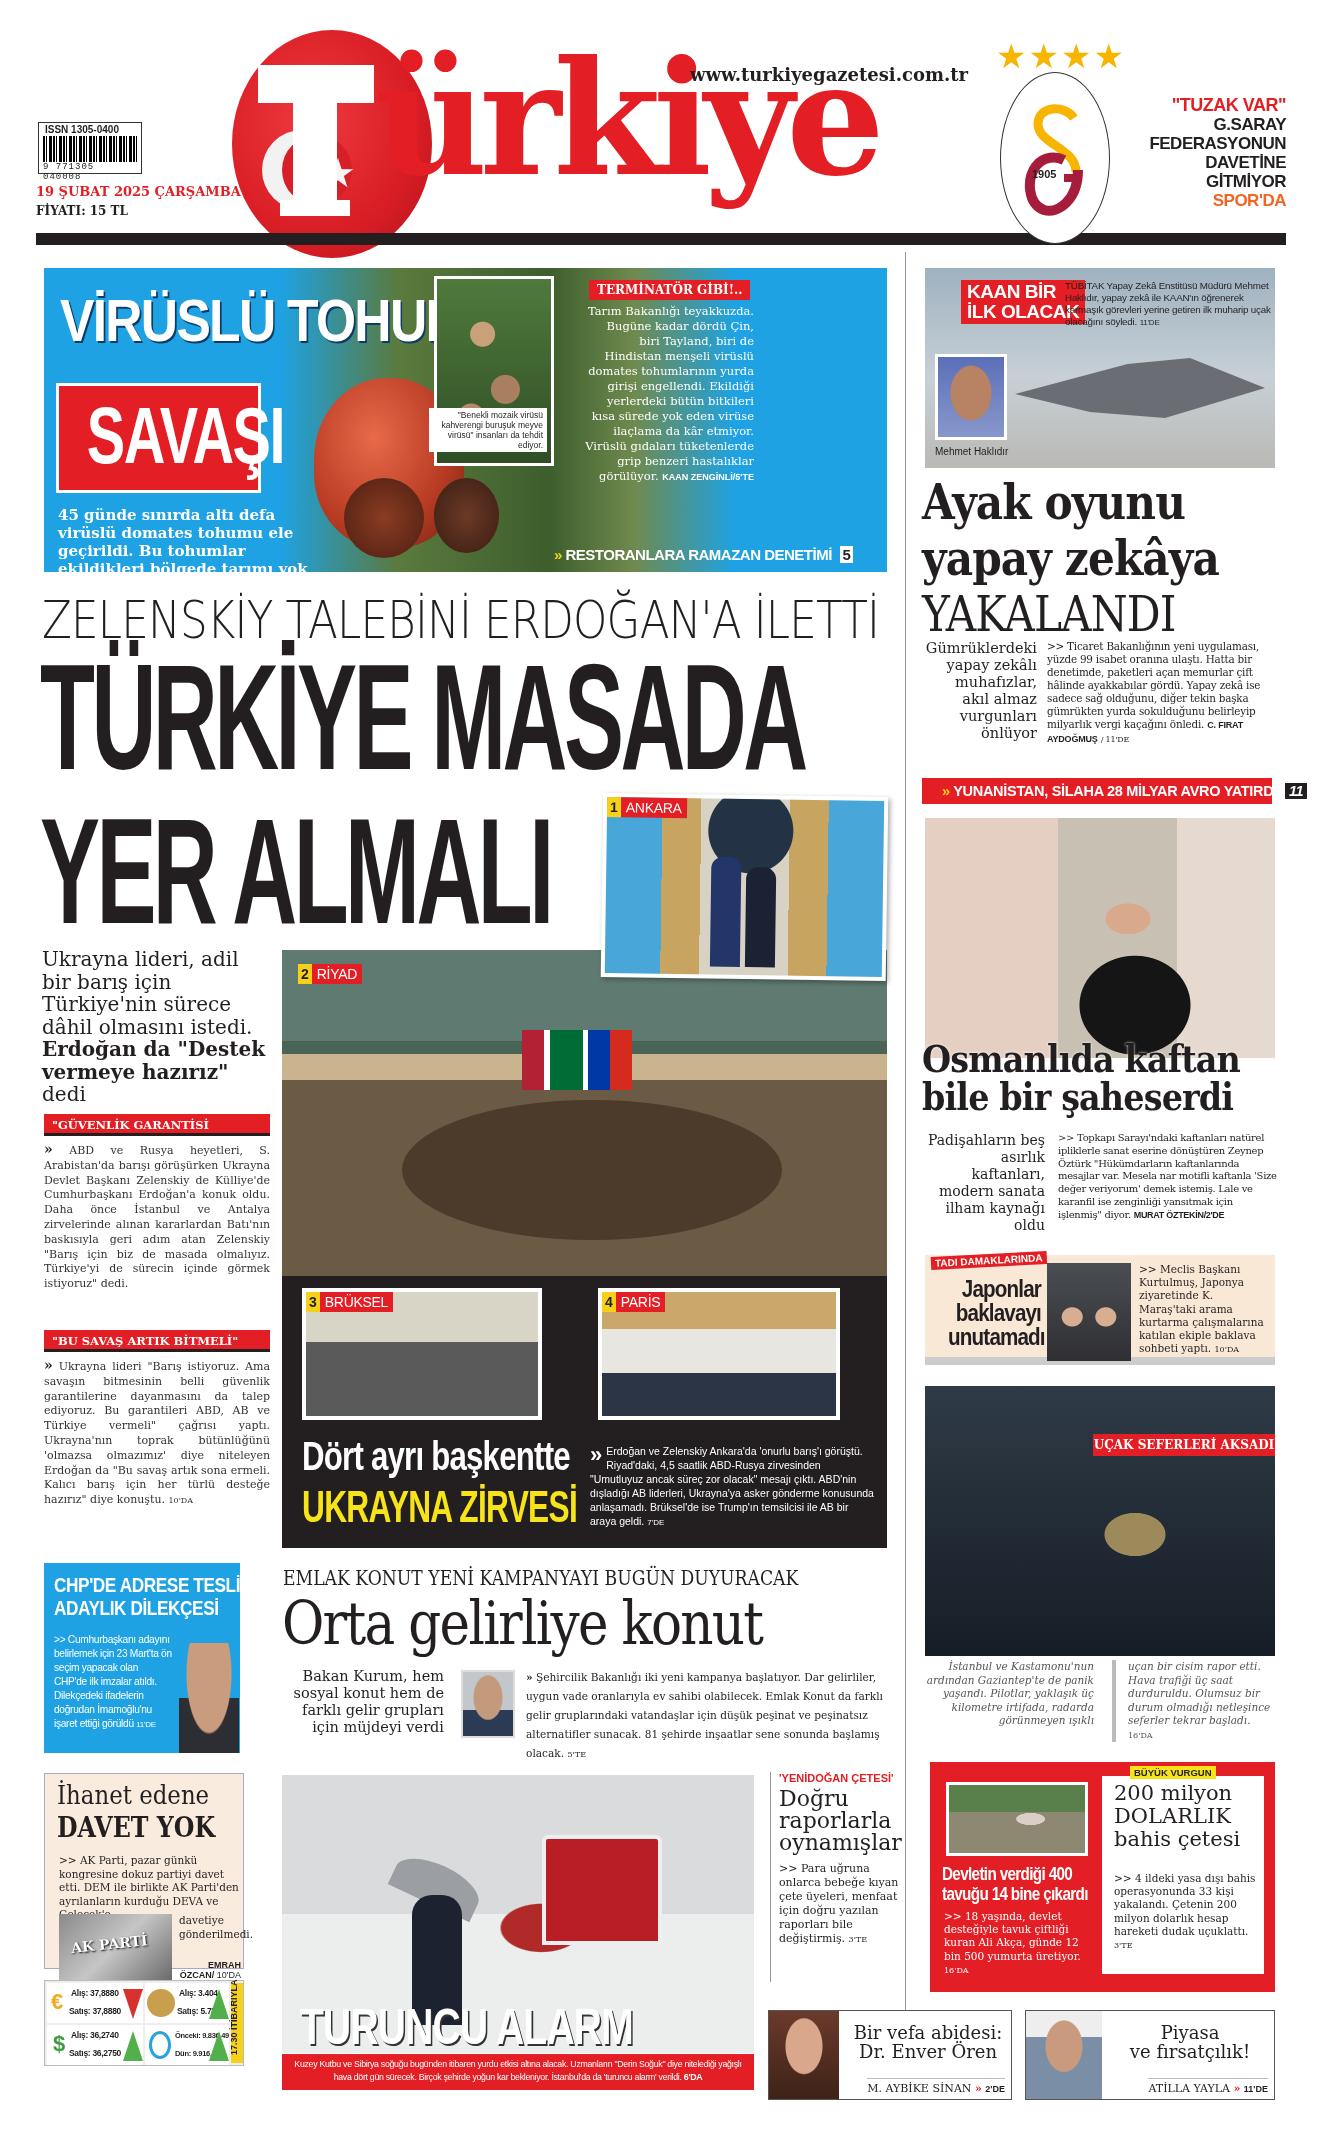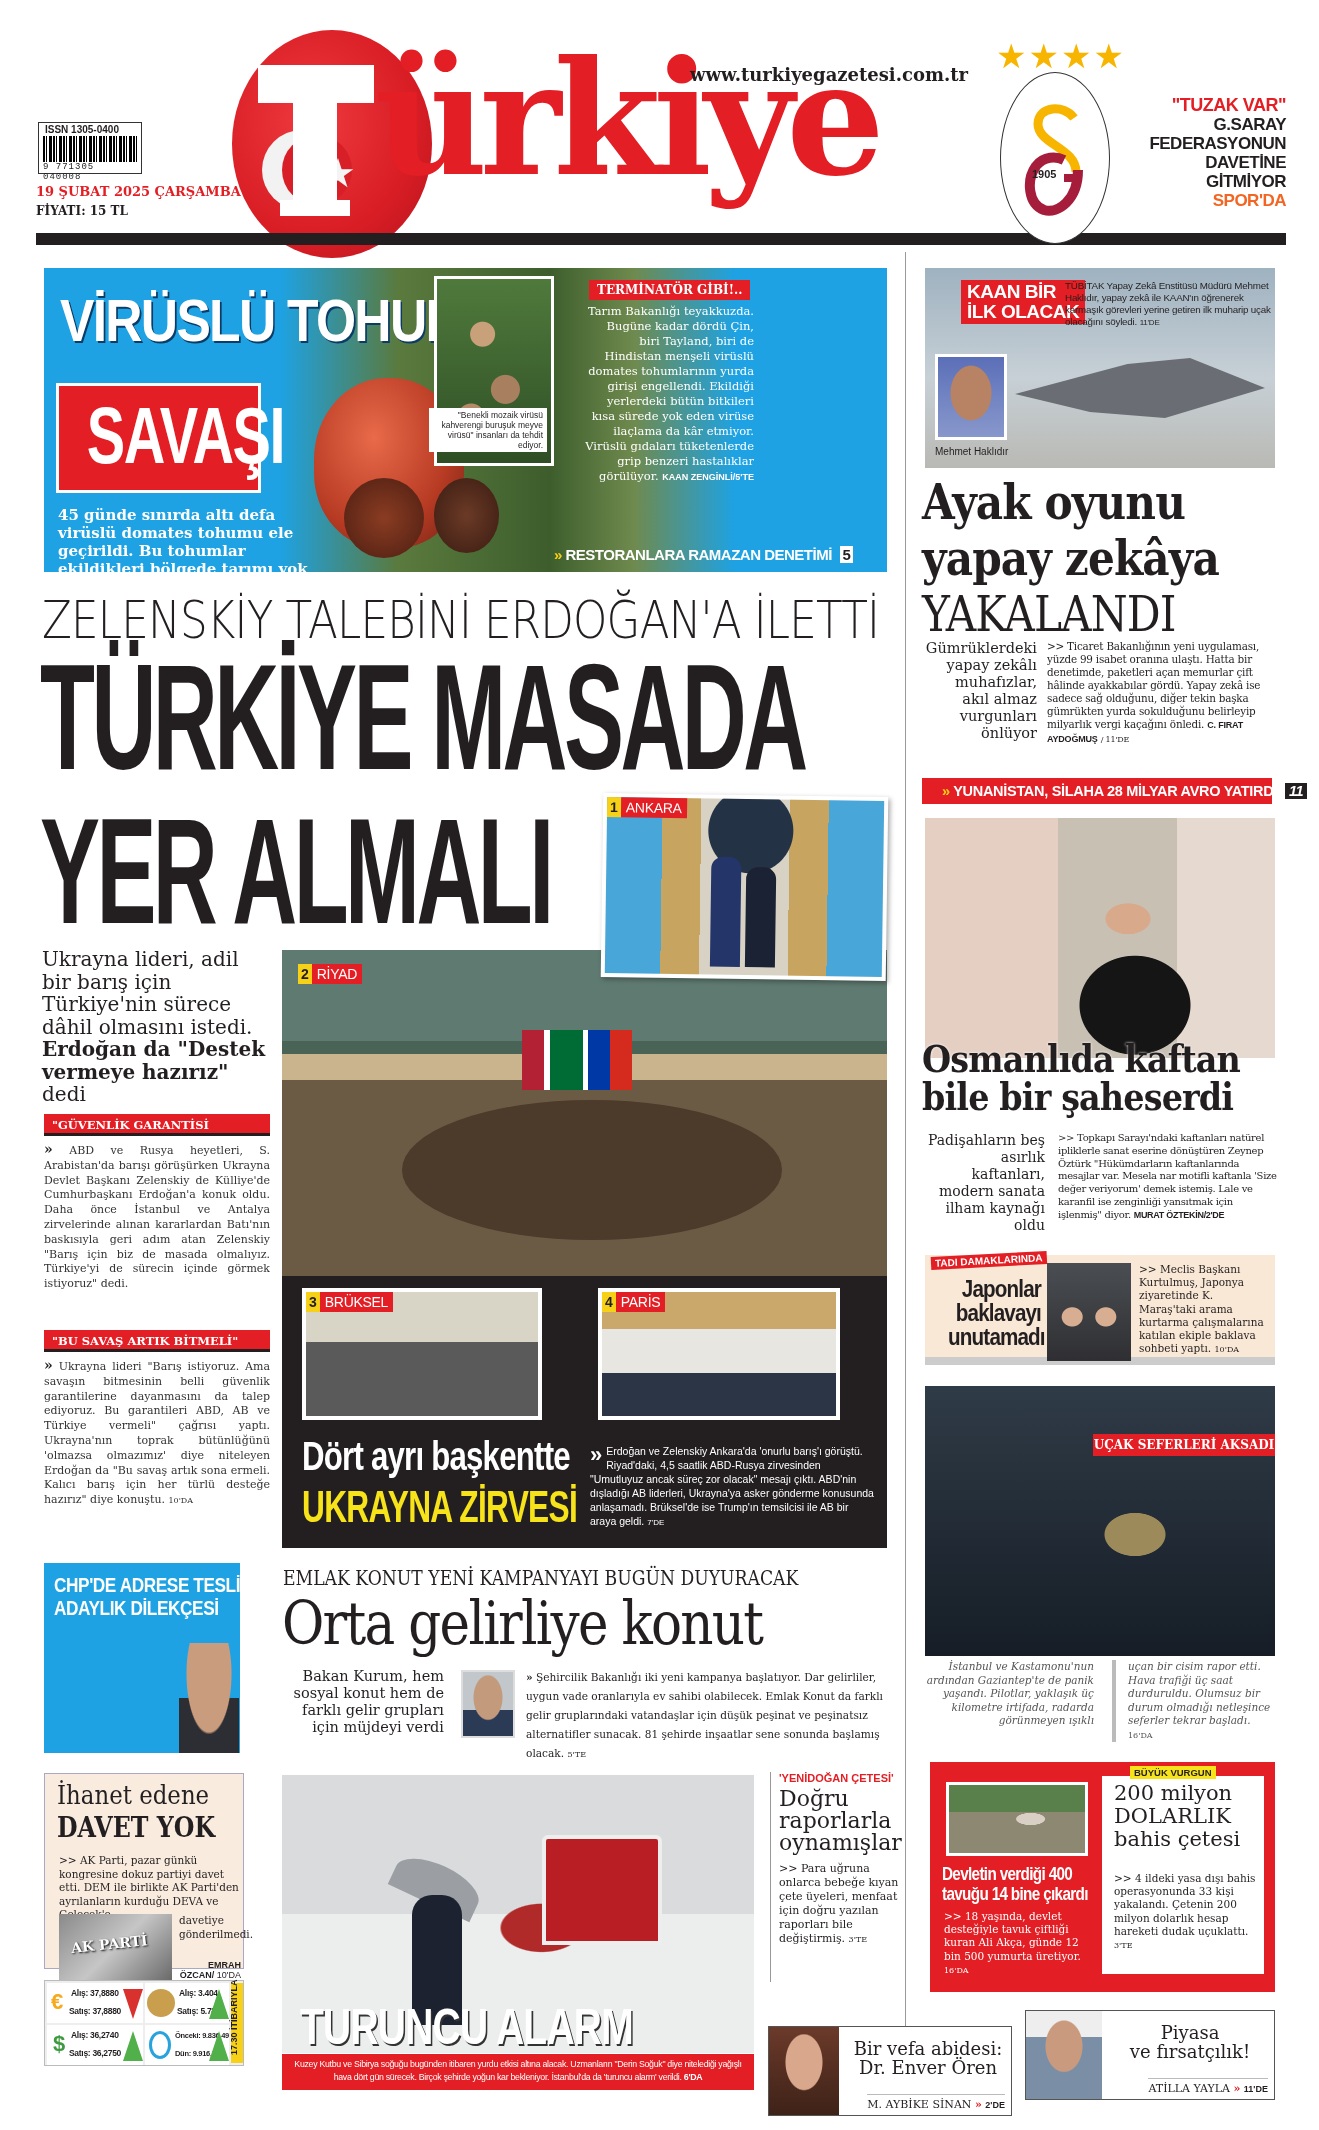">> Cumhurbaşkanı adayını belirlemek için" div.abs { html: none -> <div><span>&gt;&gt; Cumhurbaşkanı adayını belirlemek için 23 Mart'ta ön seçim yapacak olan CHP'de ilk imzalar atıldı. Dilekçedeki ifadelerin doğrudan İmamoğlu'nu işaret ettiği görüldü</span> <span>11'DE</span></div> }
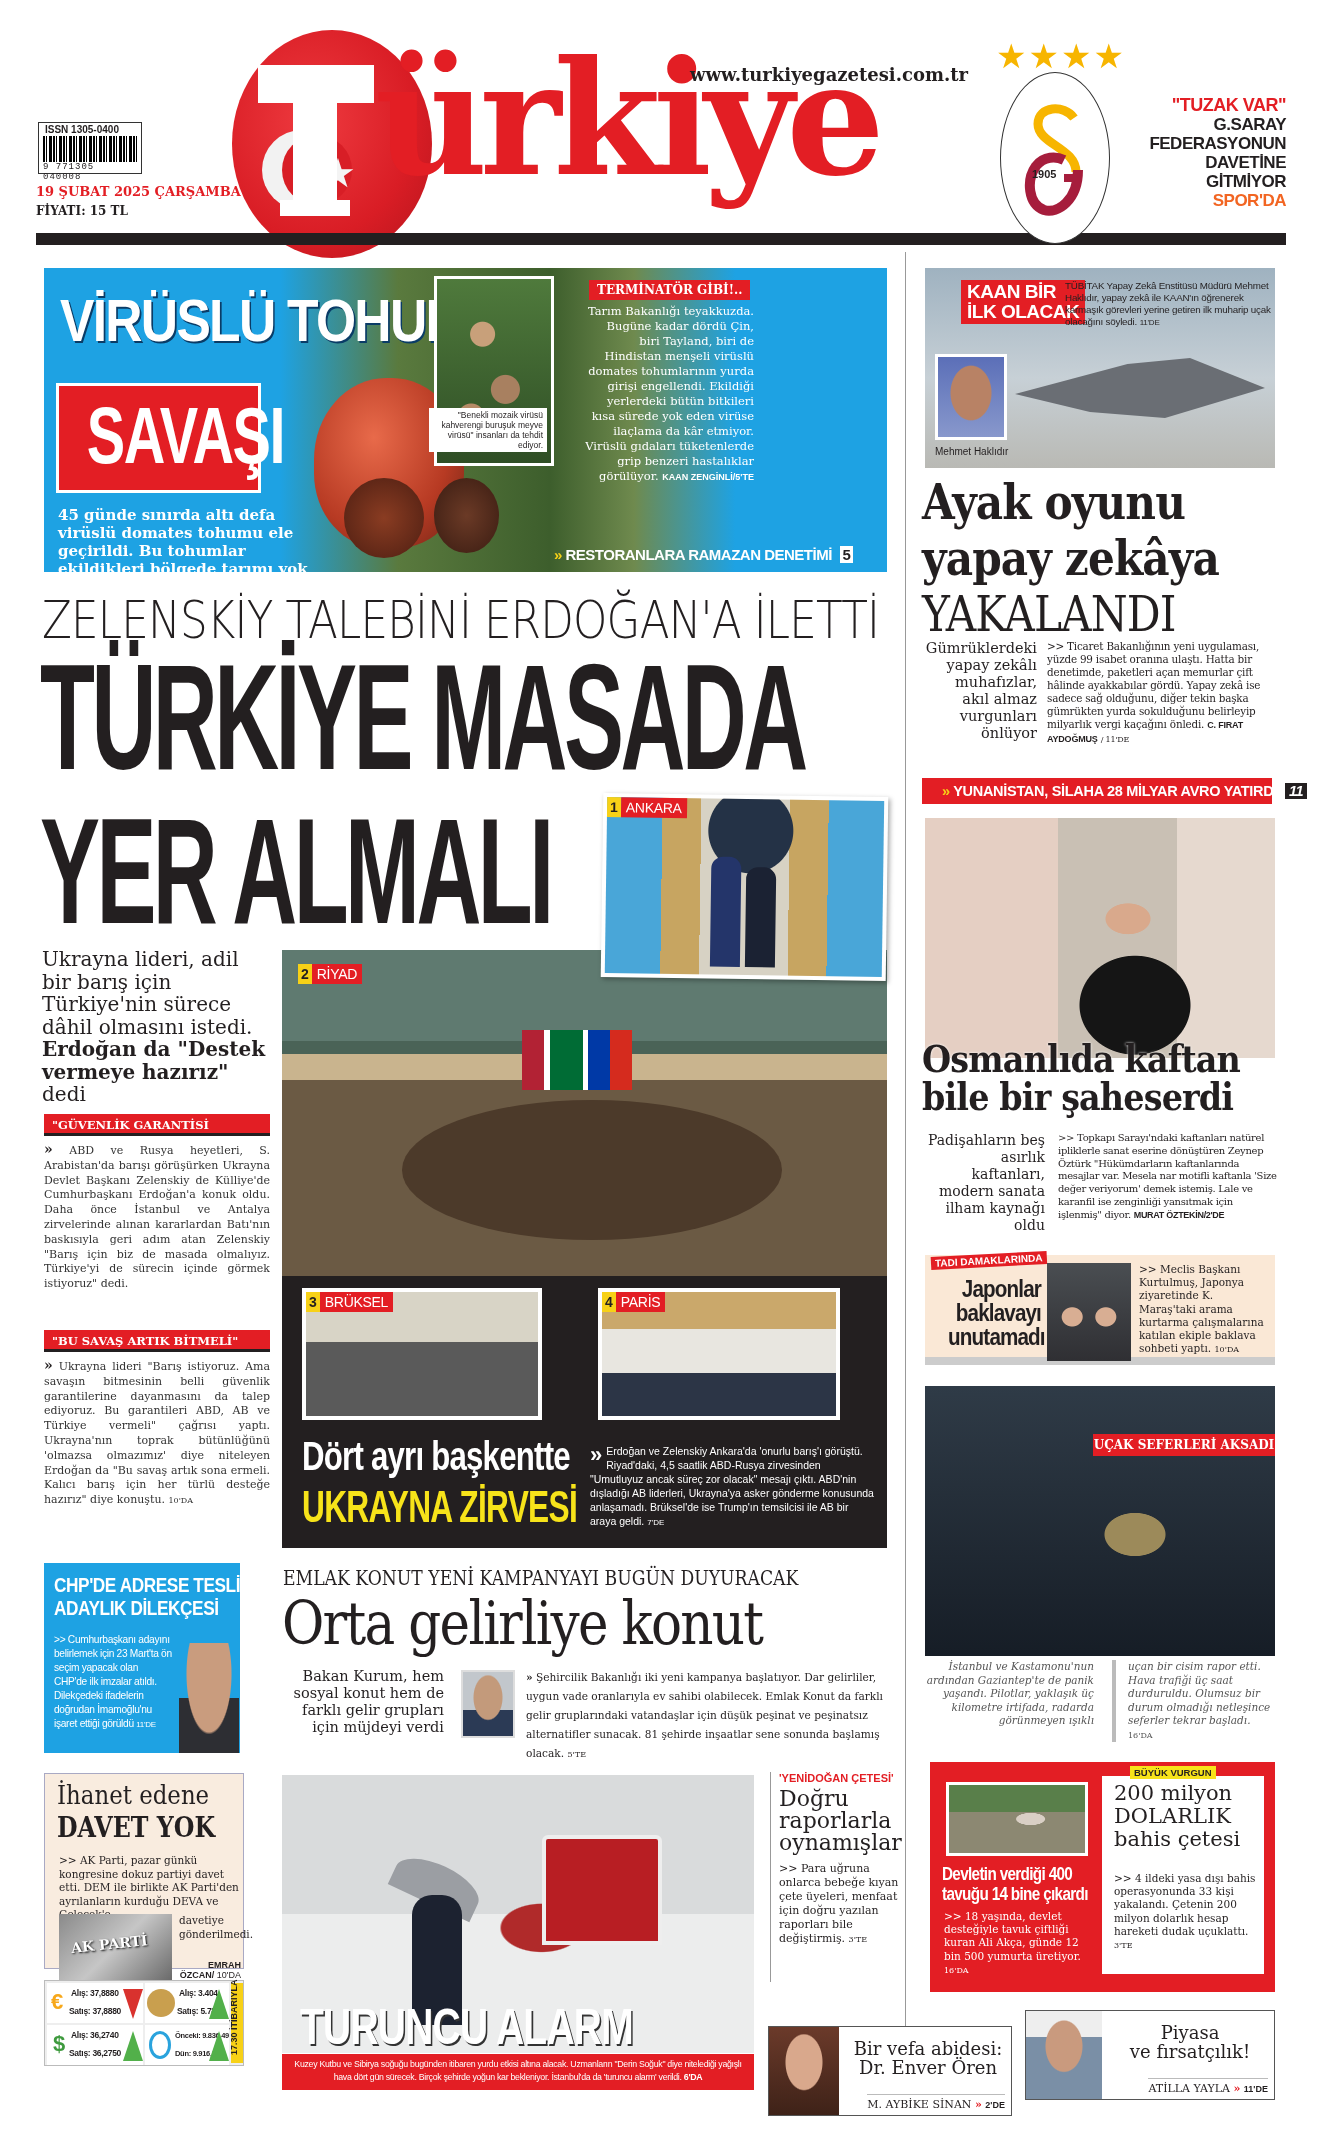"Bir vefa abidesi:" div.abs { margin-top: 16px -> none }
